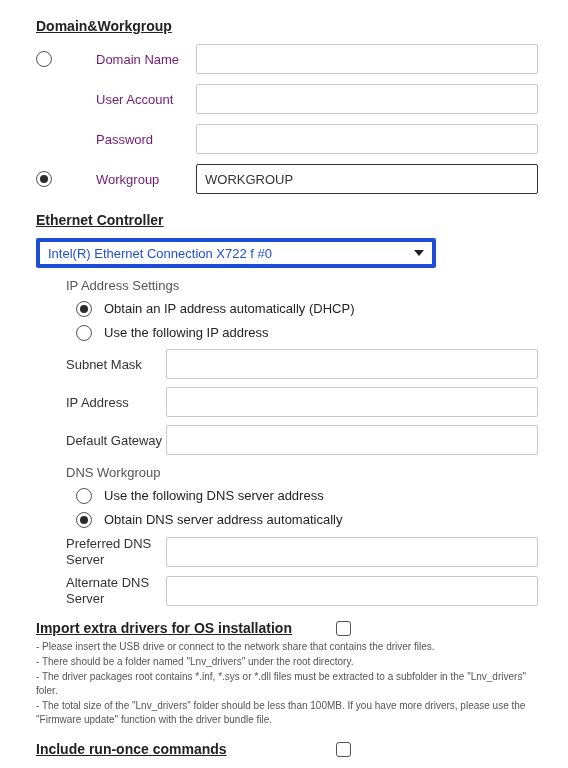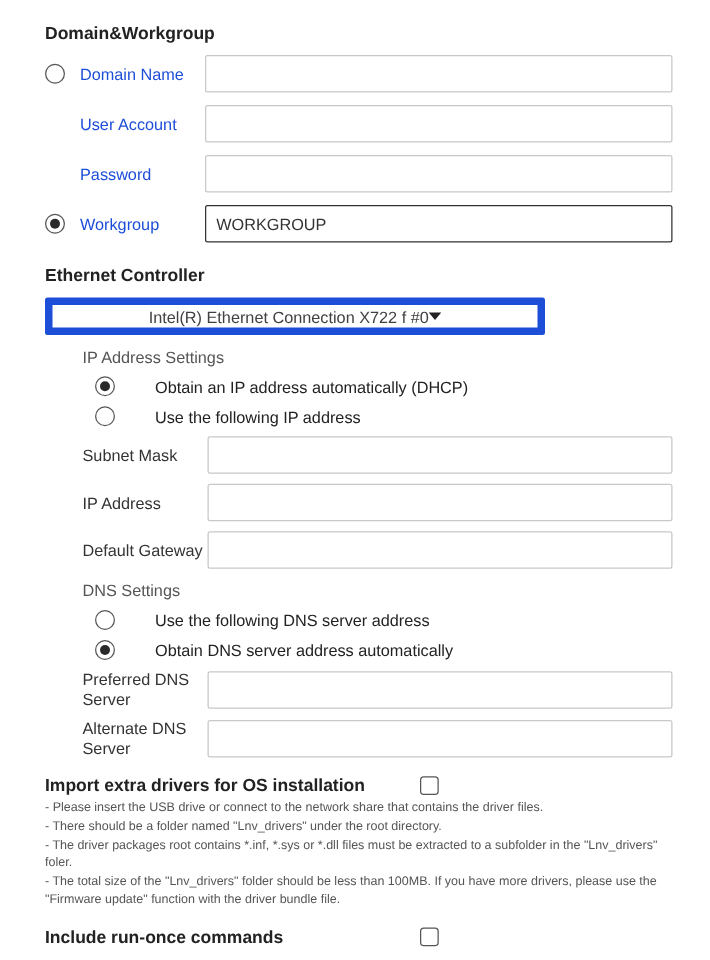"Domain&Workgroup" .section-title { text-decoration: none -> underline }
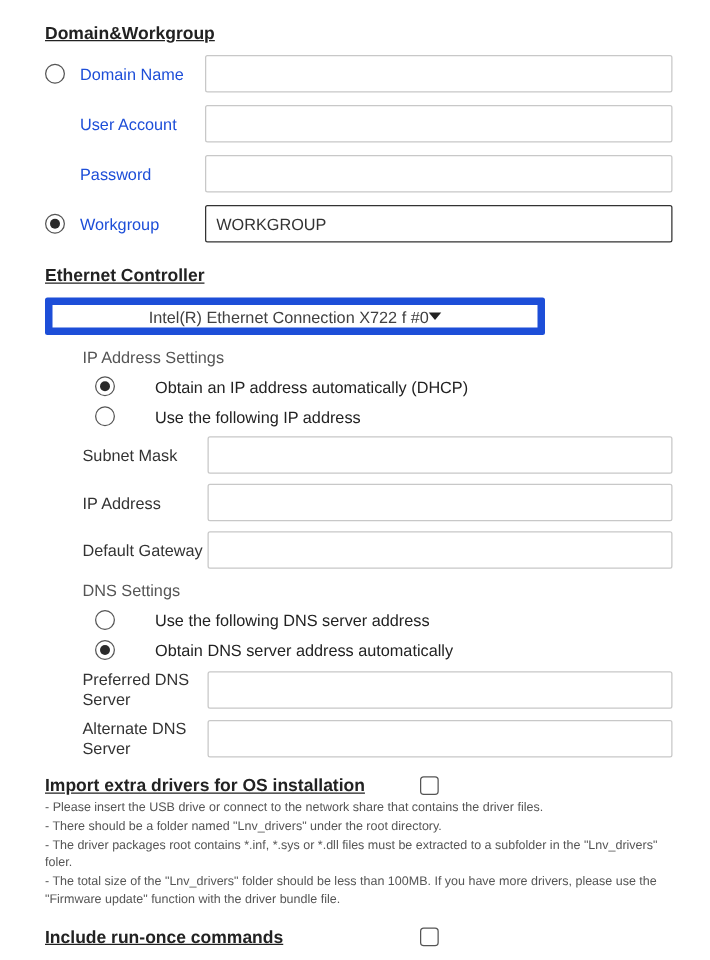"Domain Name" .label { color: #1d4ed8 -> #701a75; margin-left: none -> 32px }
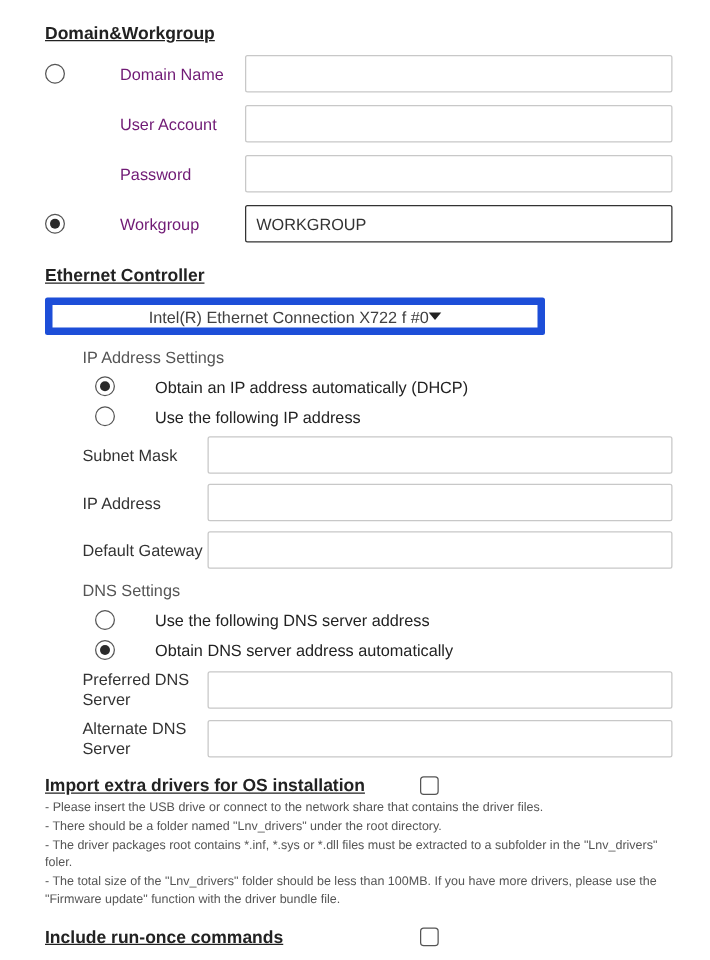"Intel(R) Ethernet Connection X722 f" .select { border: 6px solid #1d4ed8 -> 4px solid #1d4ed8; color: #404040 -> #1d4ed8; justify-content: center -> space-between }
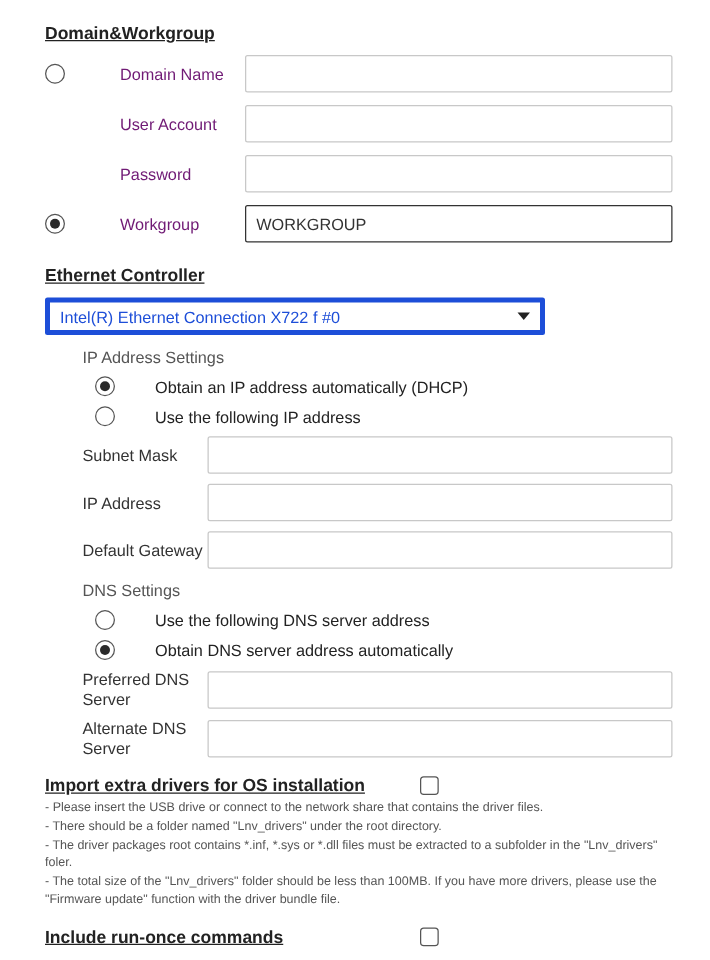"Obtain an IP address automatically" .option-row { align-items: center -> flex-start; gap: 20px -> none }
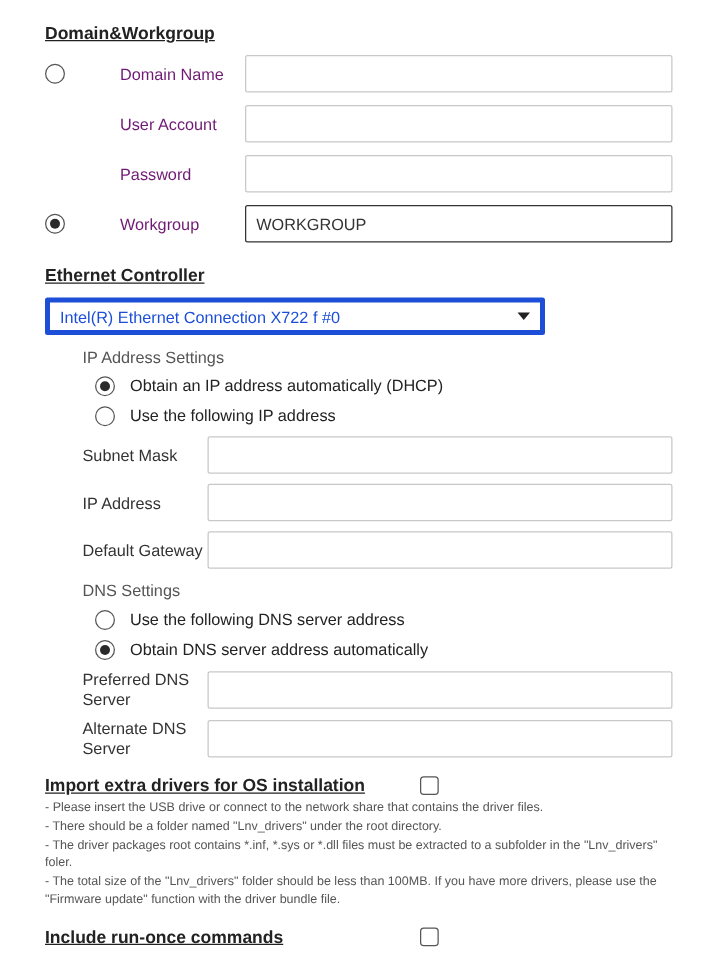"DNS Settings" div.sub-heading { text: Settings -> Workgroup }
